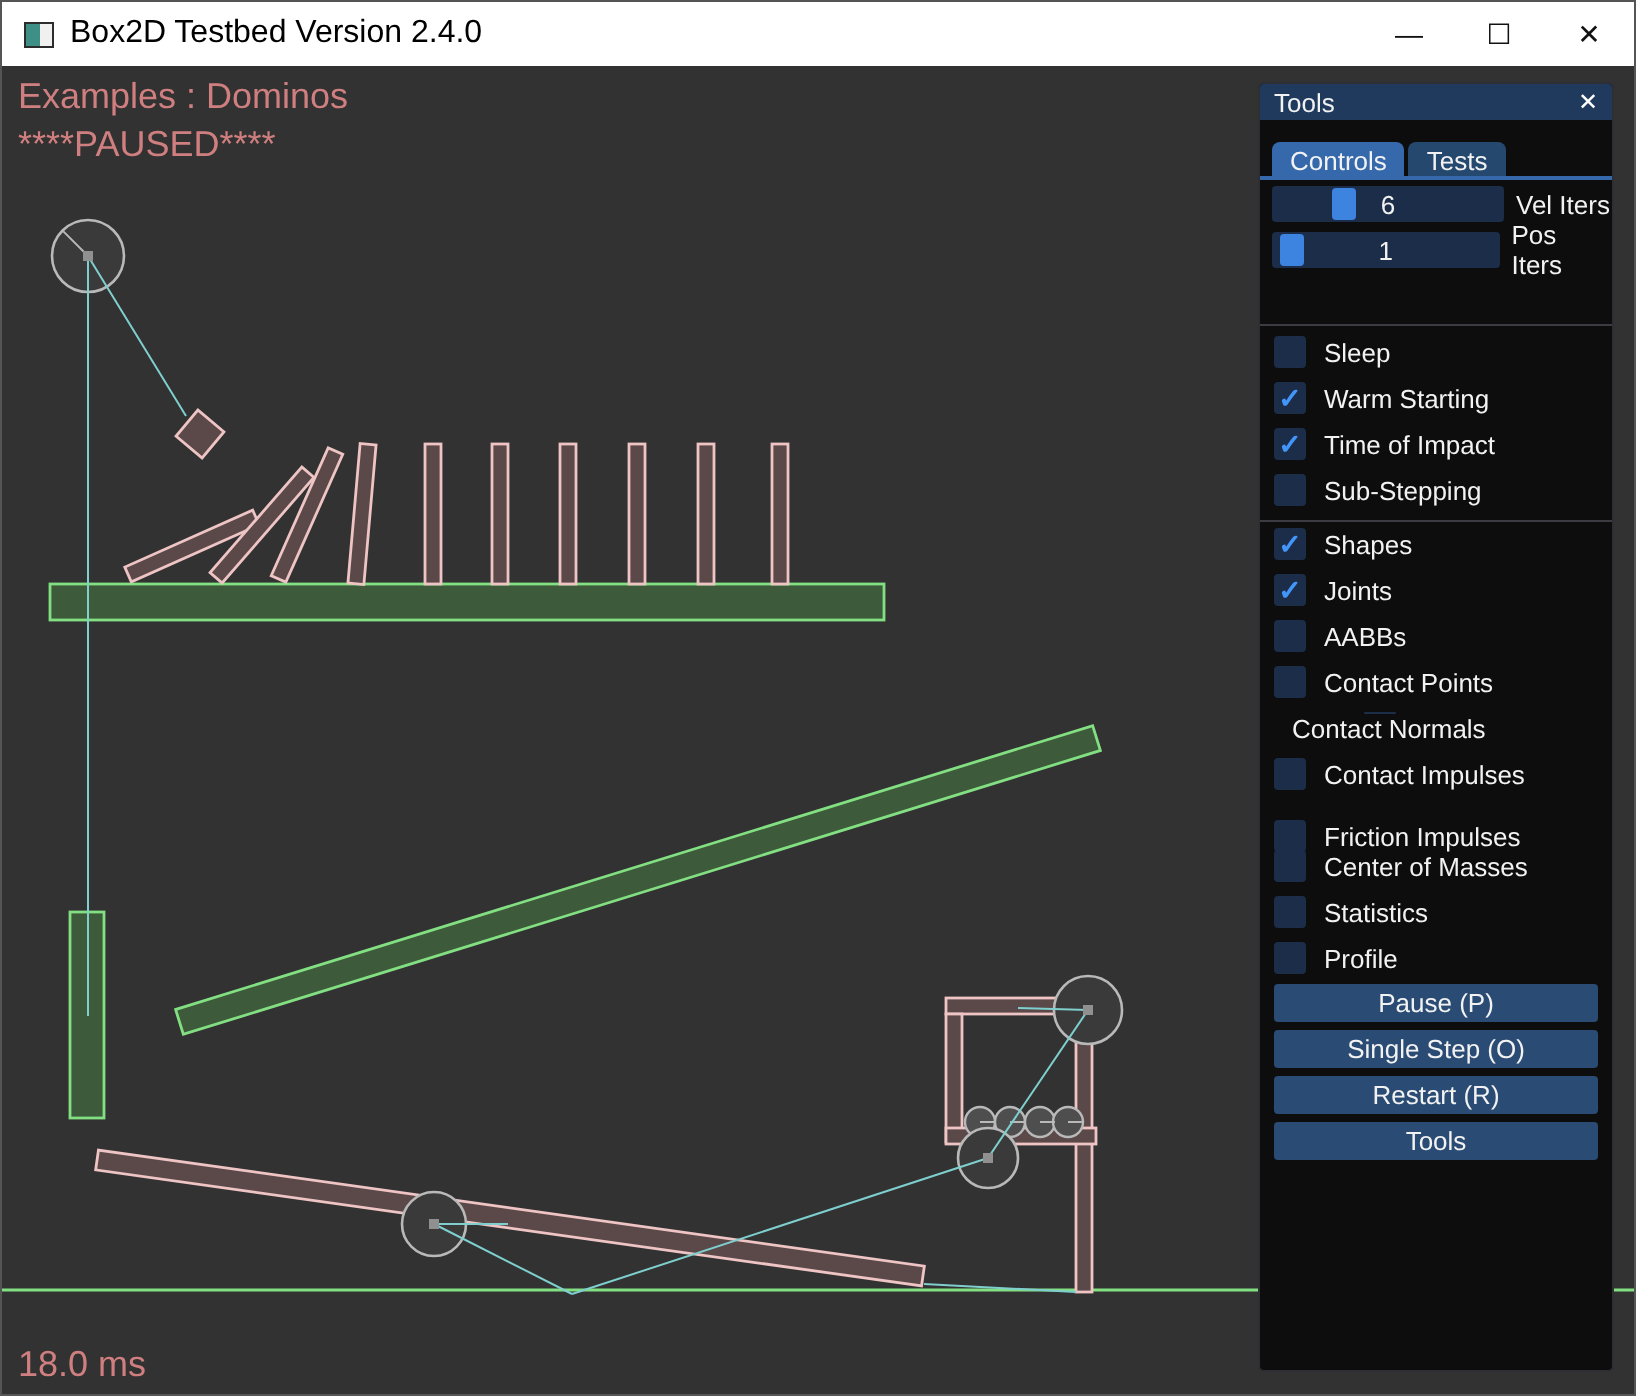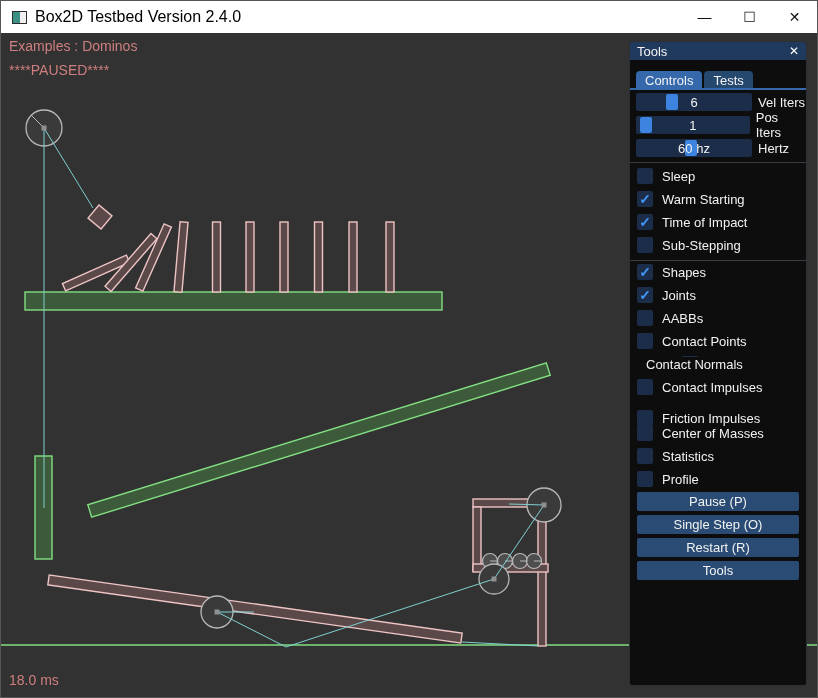"Examples : Dominos" .scene-label { font-size: 14px -> 18px }
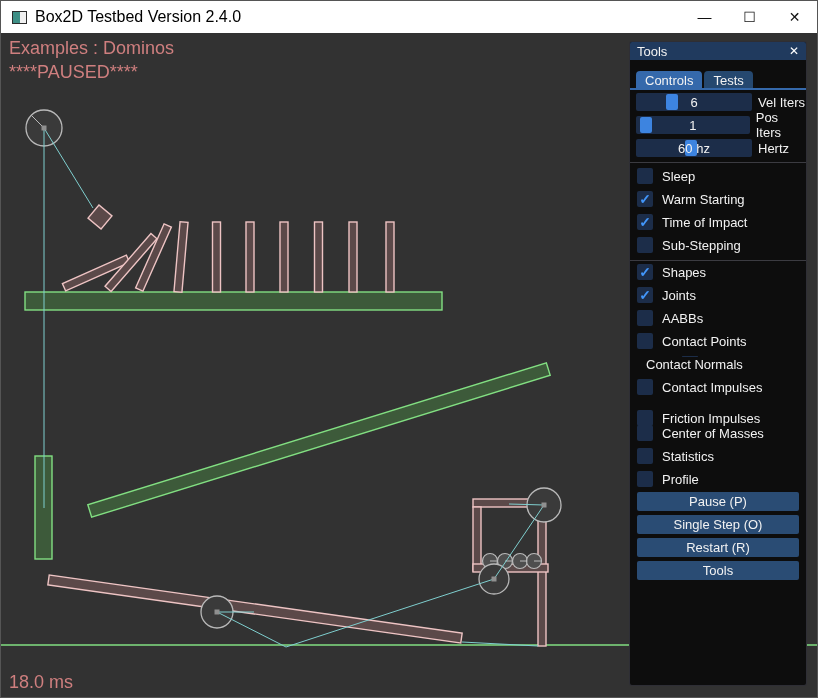"60 hz" div.slider-row { html: <div> <div> <div></div> <div>60 hz</div> </div> <span>Hertz</span> </div> -> none }
